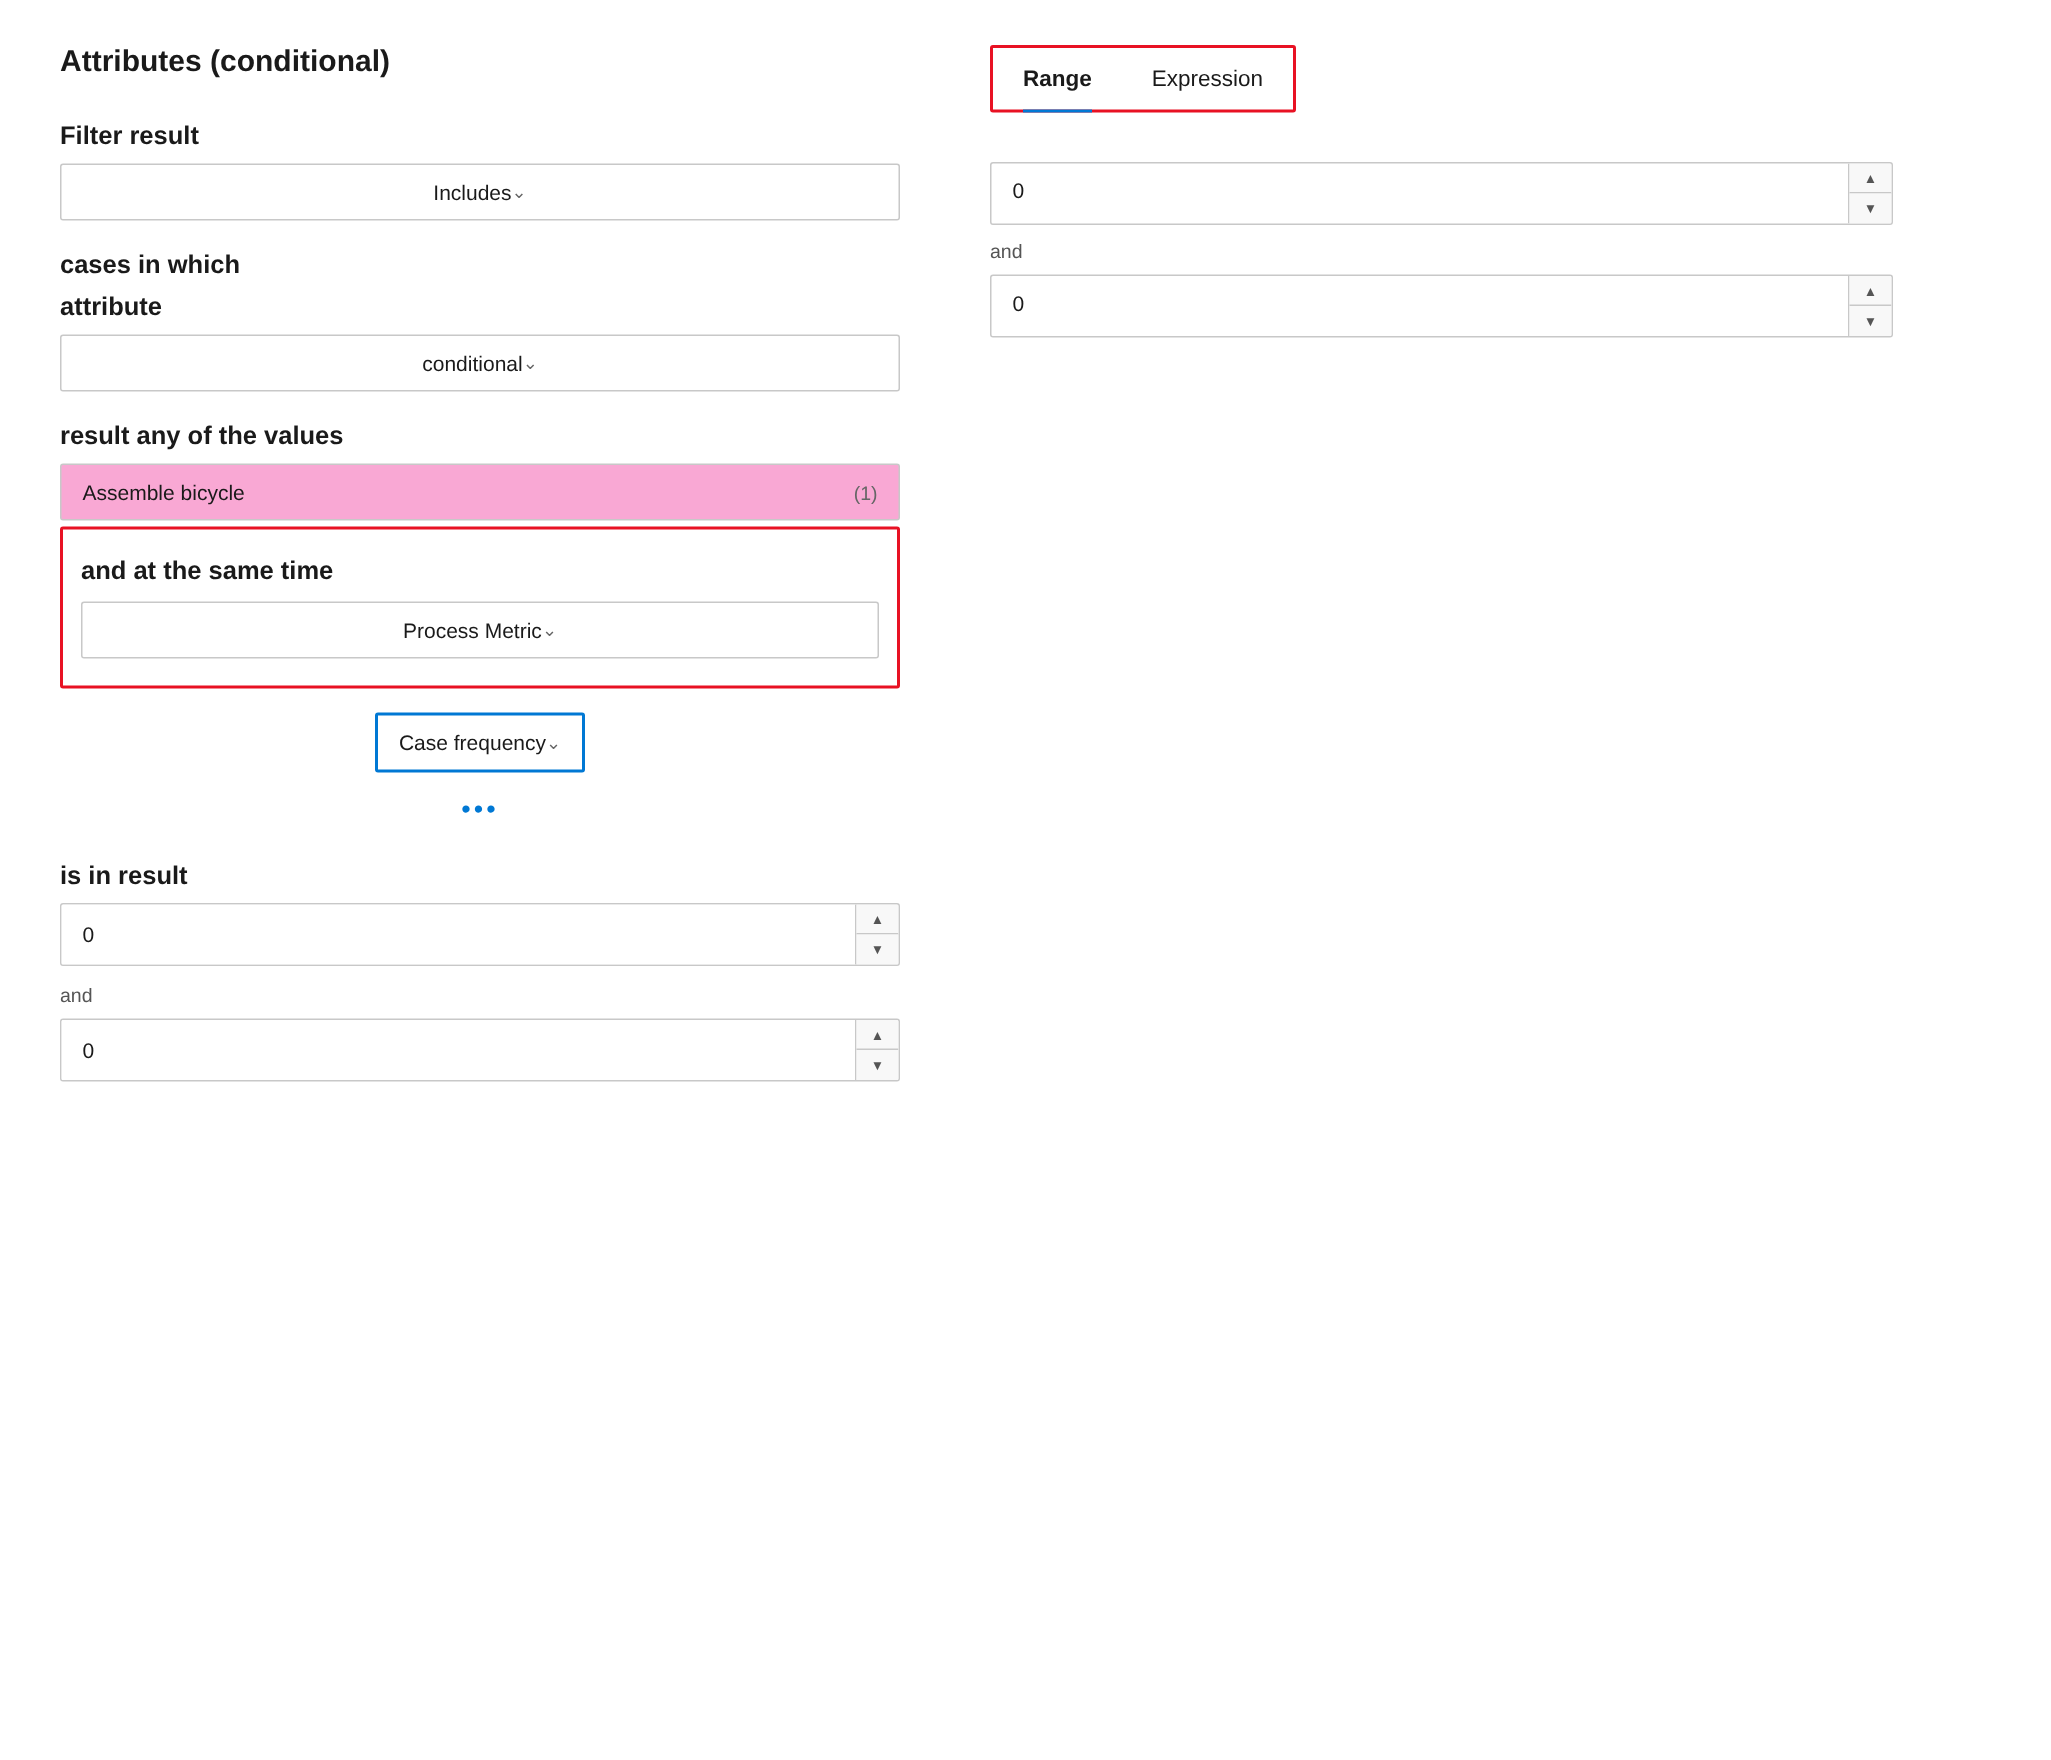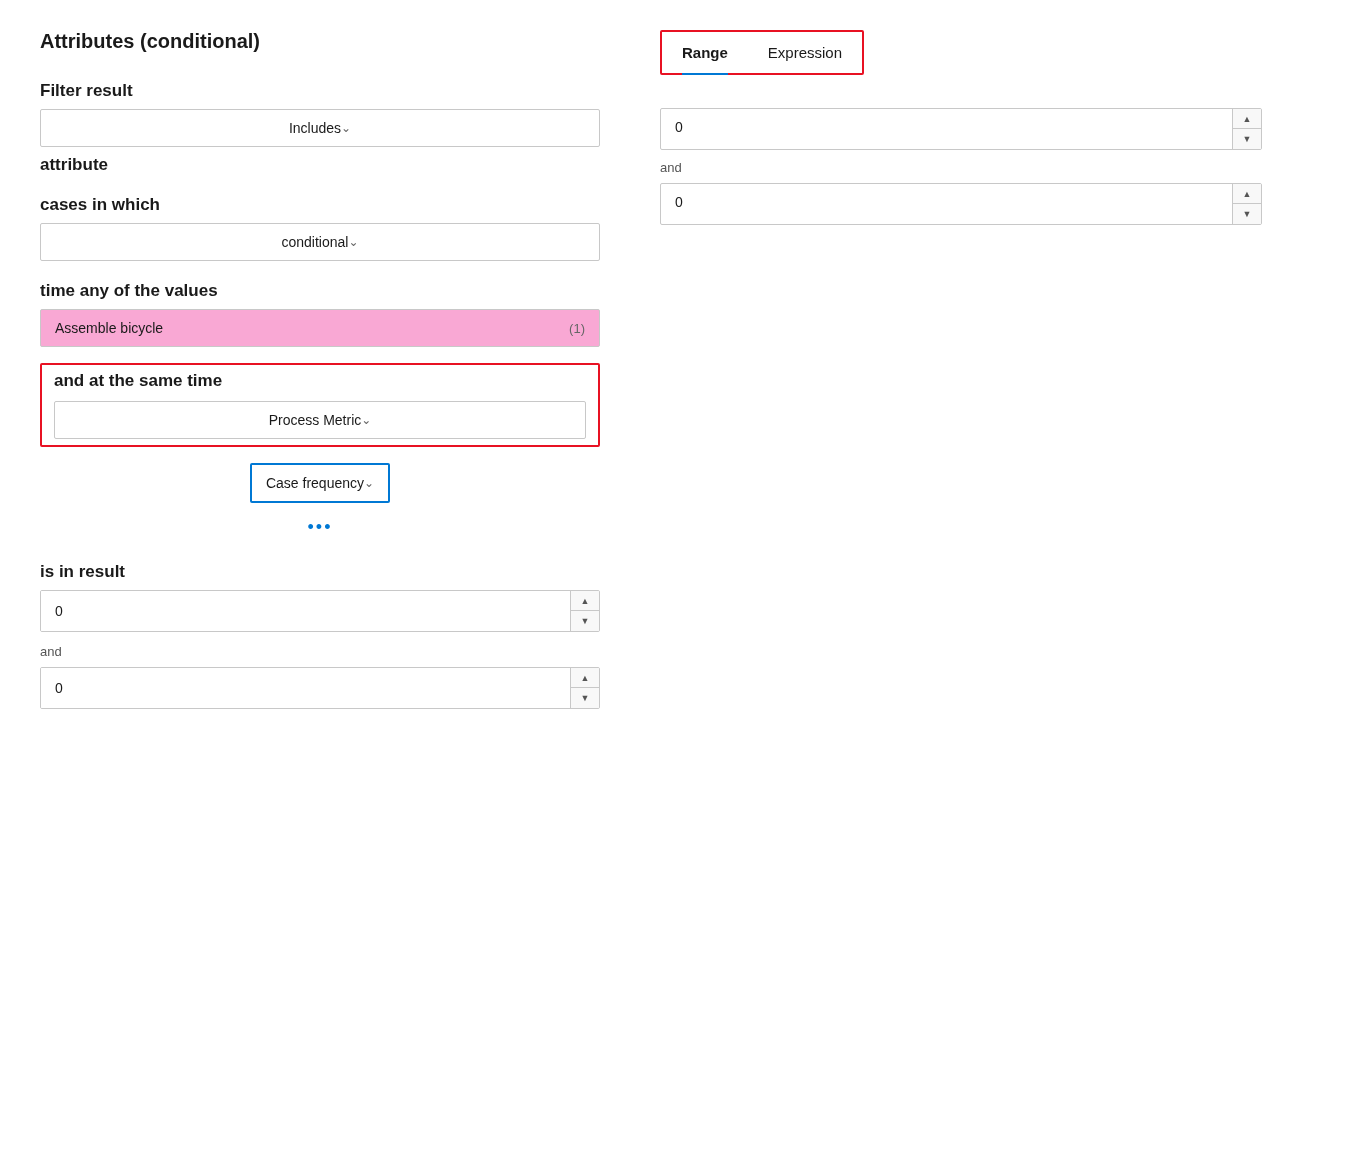"attribute" div.section-label { order: before "cases in which" -> after "cases in which" }
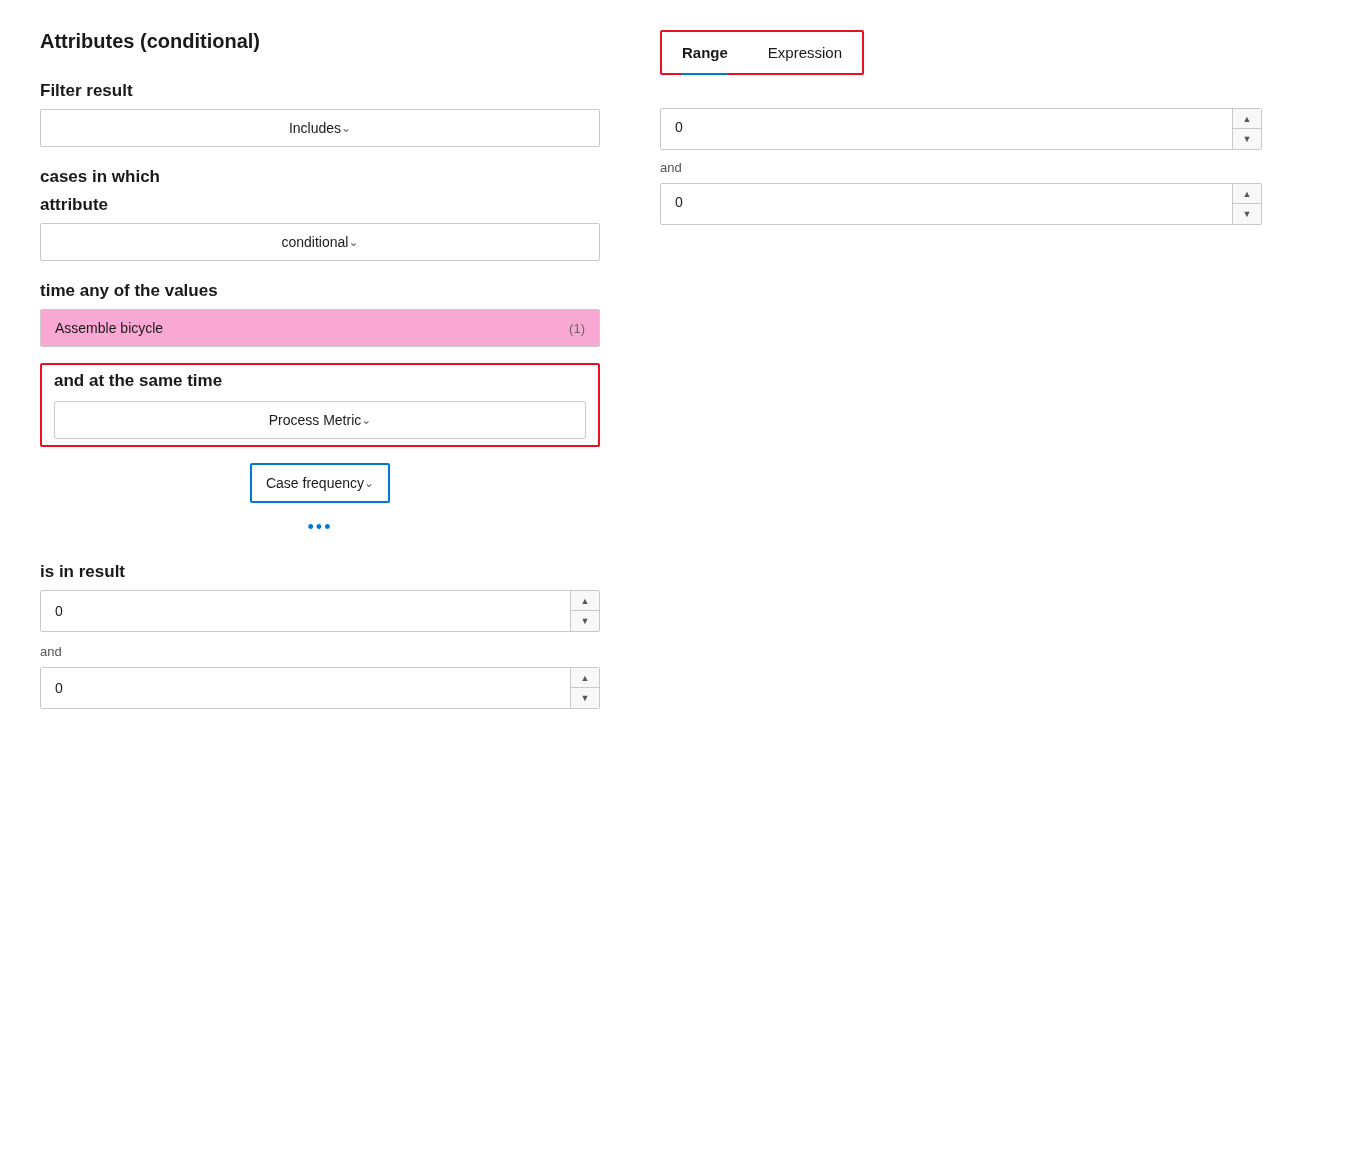"time any of the values" div.section-label { text: time -> result }
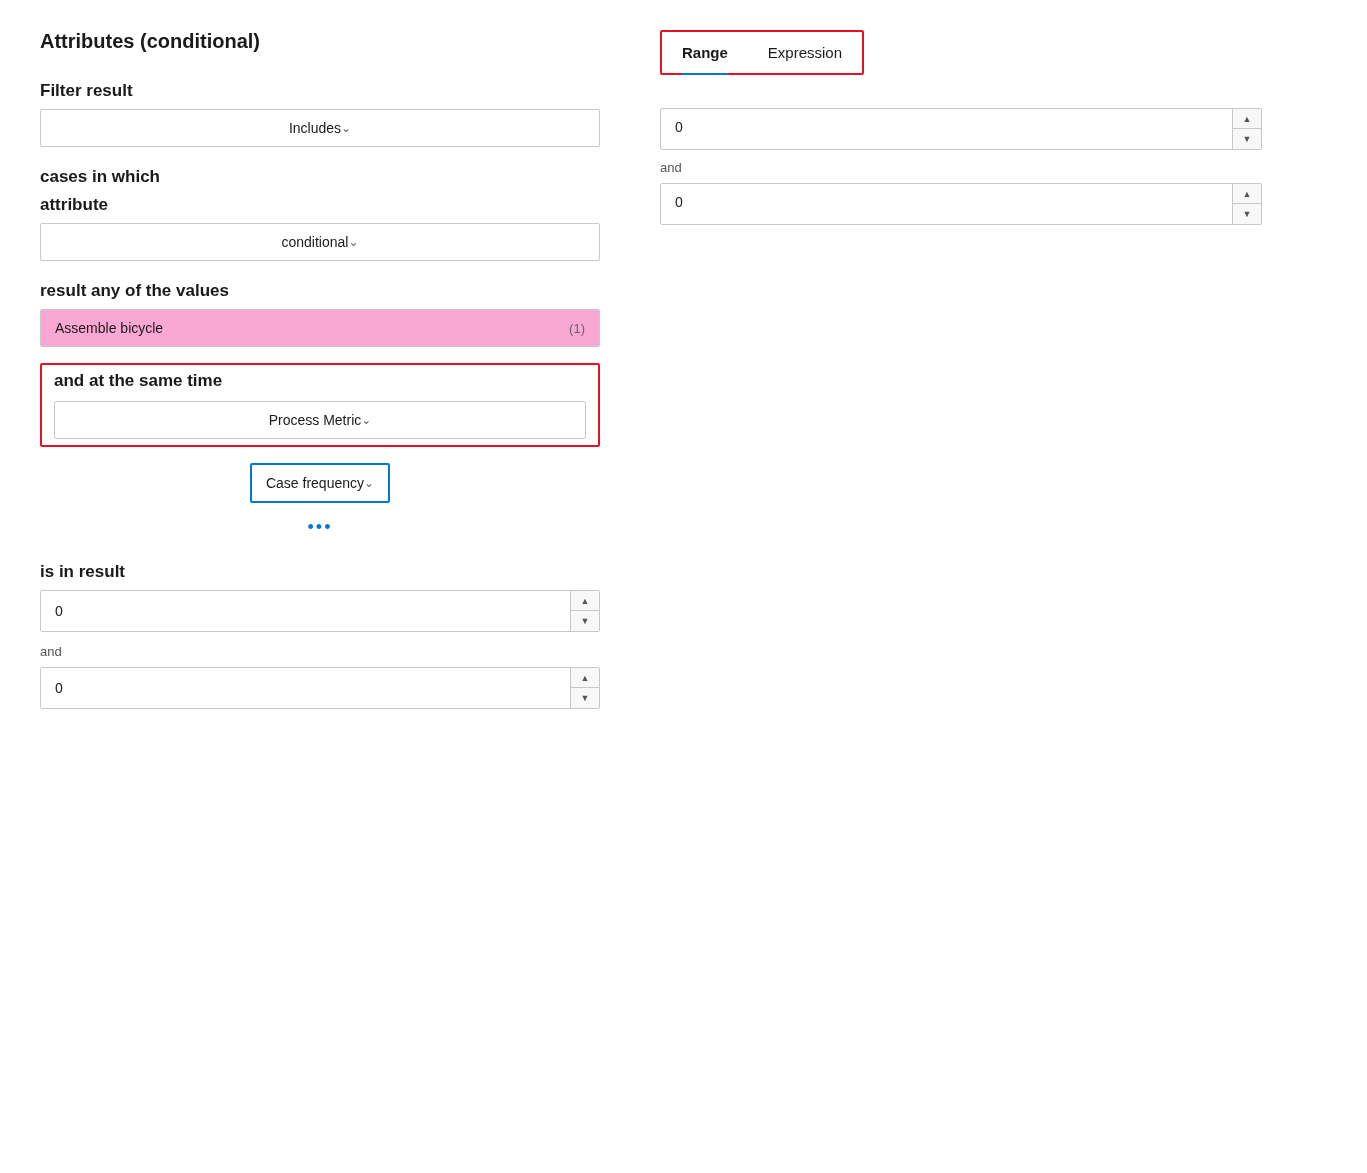"and at the same time" .highlighted-section { margin-top: 16px -> 4px; padding: 6px 12px -> 18px 12px }
